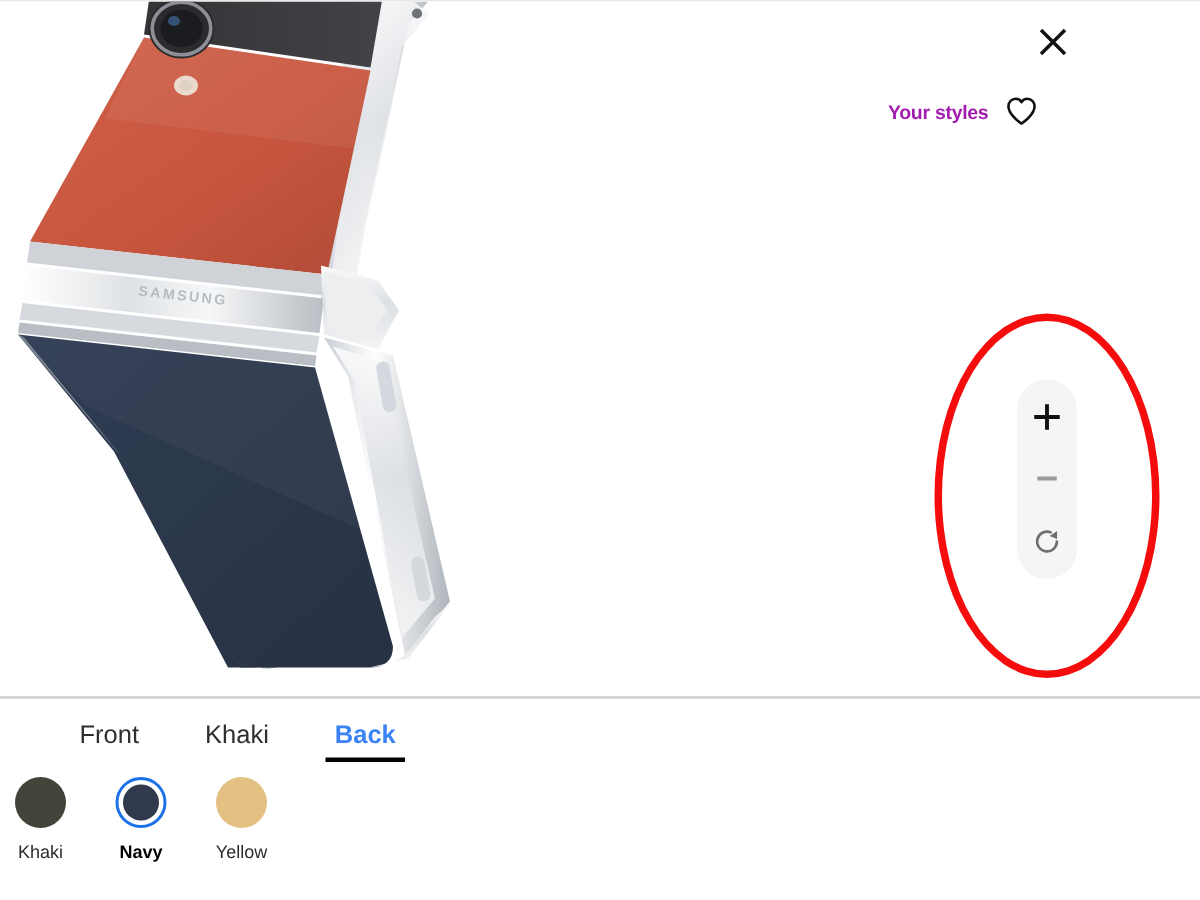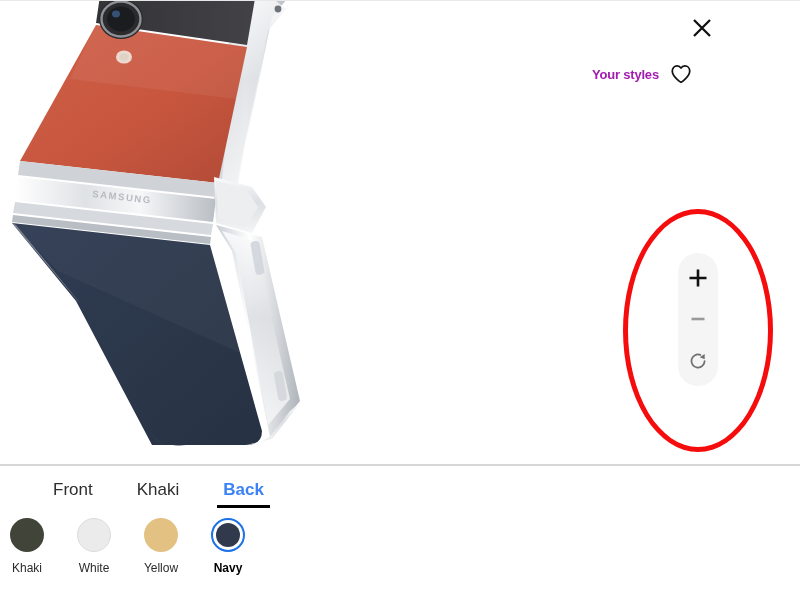"White" div.swatch-cell { html: <div> <span> <span></span> </span> <span>White</span> </div> -> none }
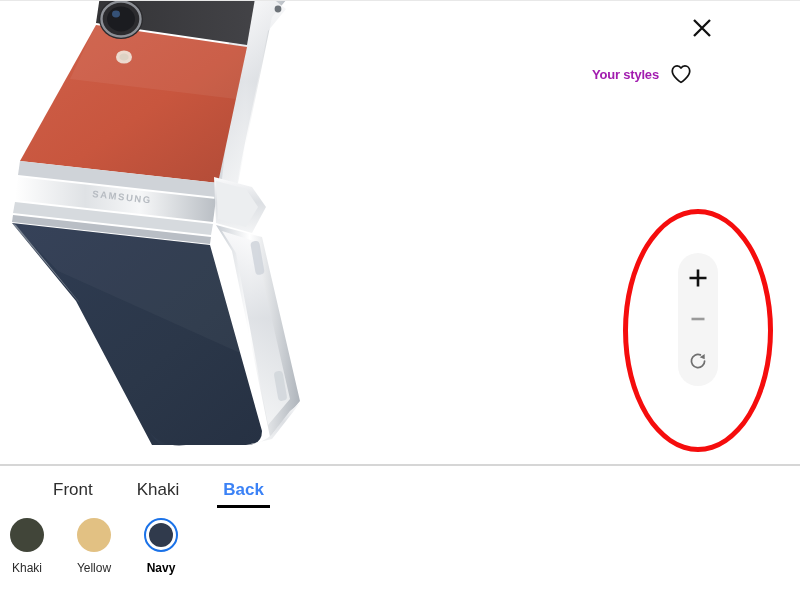"Yellow" div.swatch-cell { order: before "Navy" -> after "Navy" }
